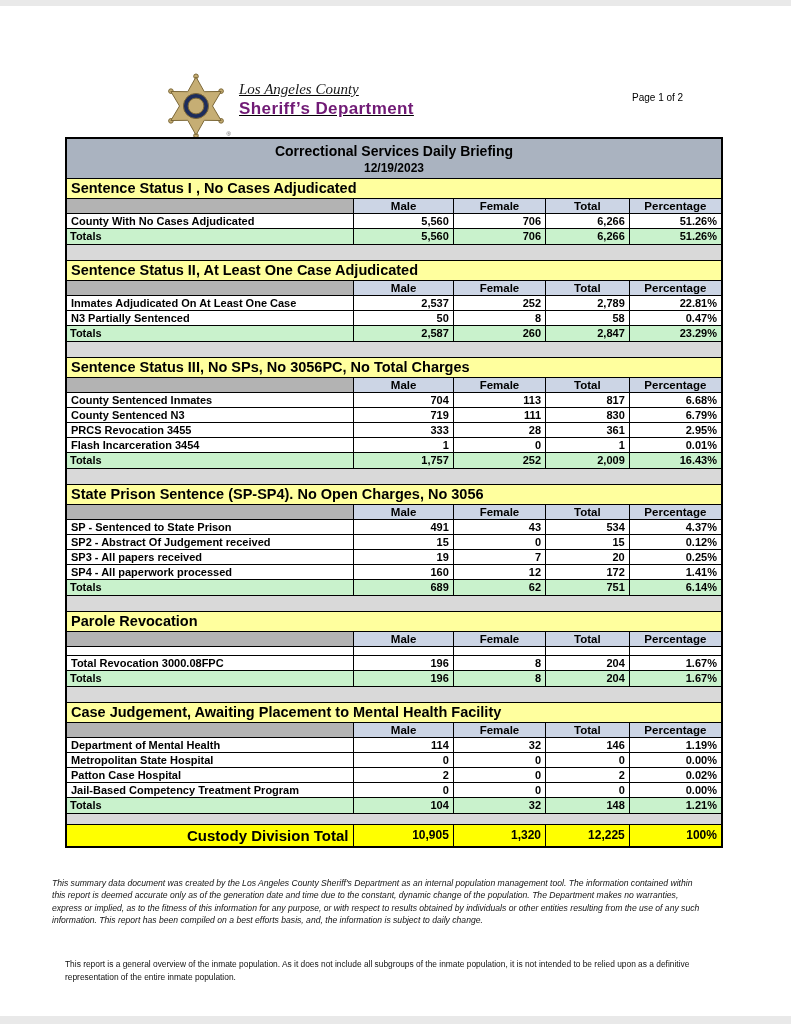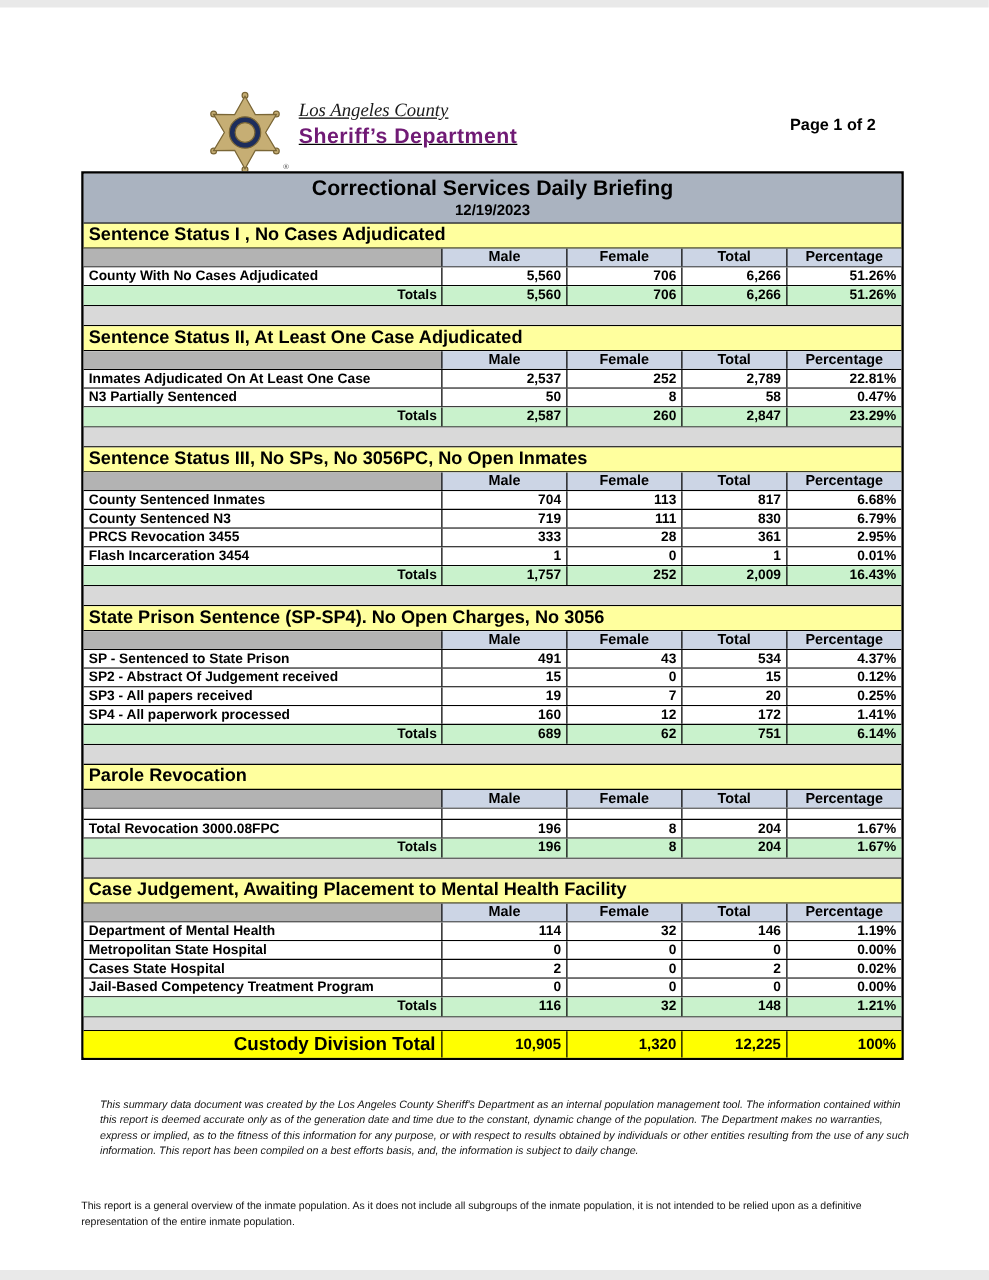"Page 1 of 2" .page-indicator { font-size: 13px -> 10px; font-weight: bold -> normal }
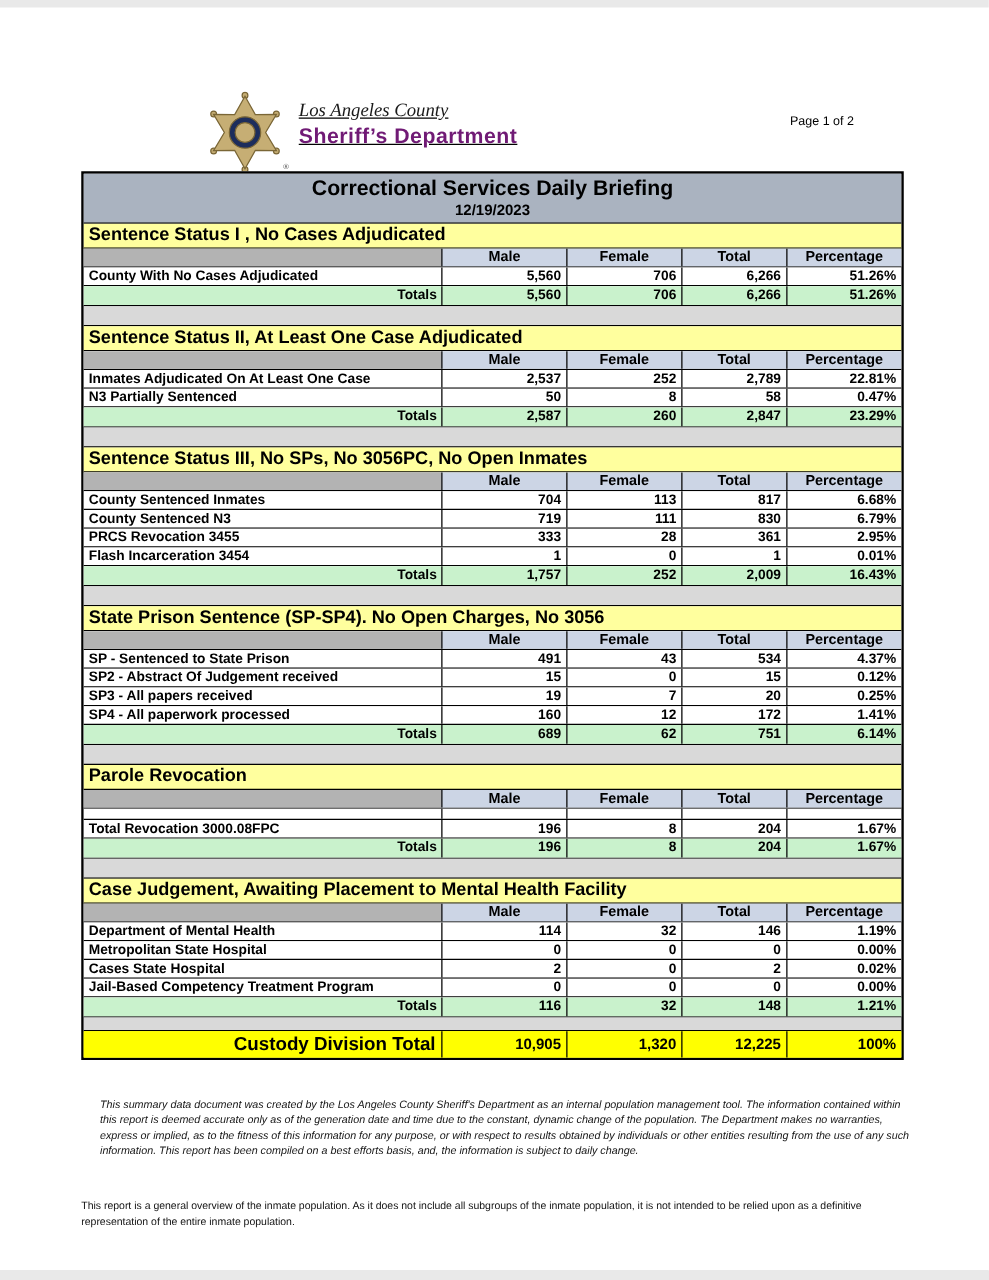"Correctional Services Daily Briefing" .banner-title { font-size: 17px -> 14px }
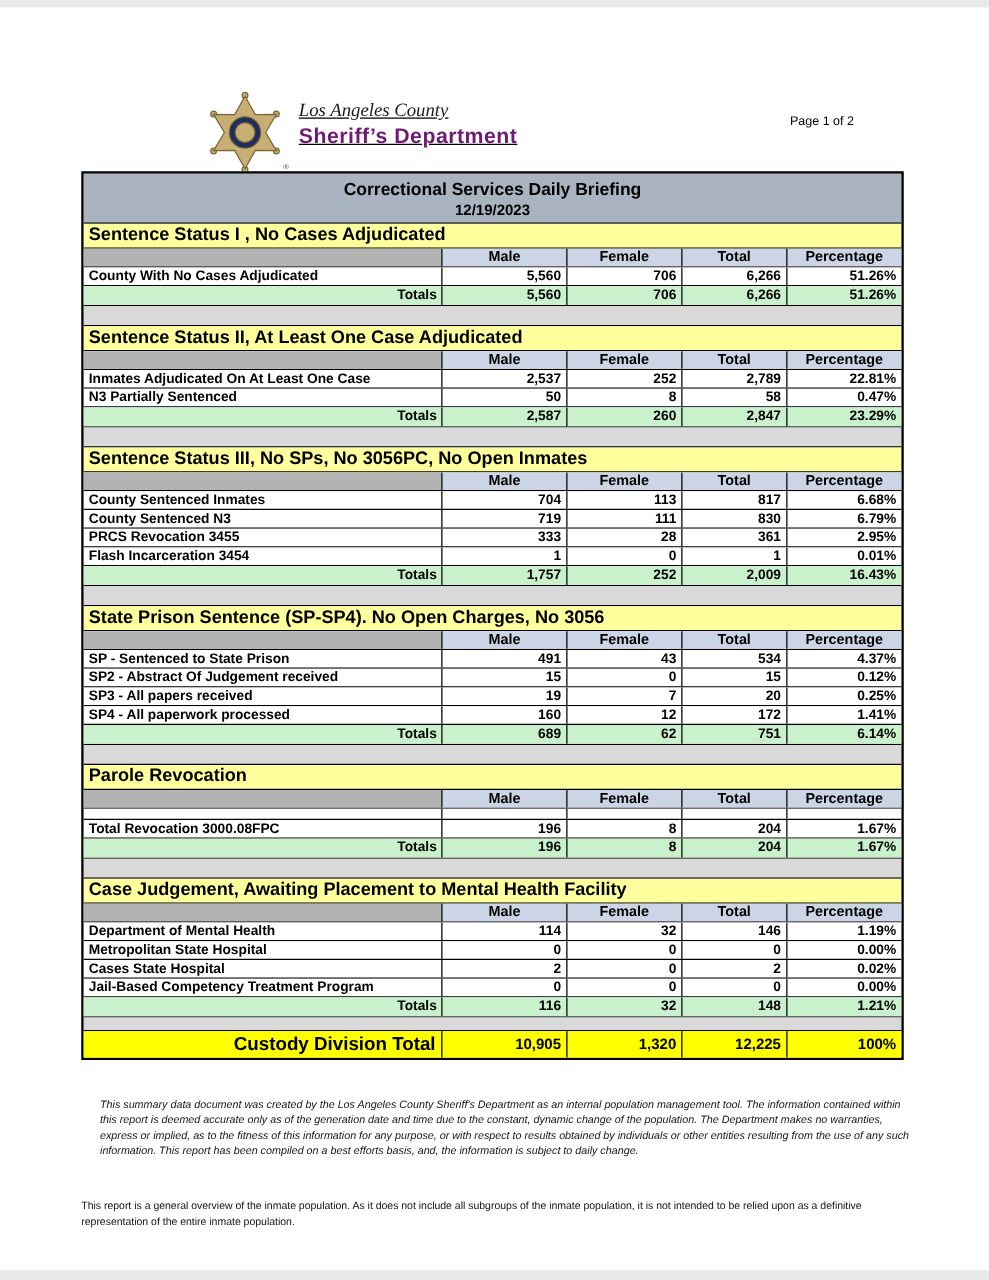"Totals" .totals-label { text-align: right -> none }
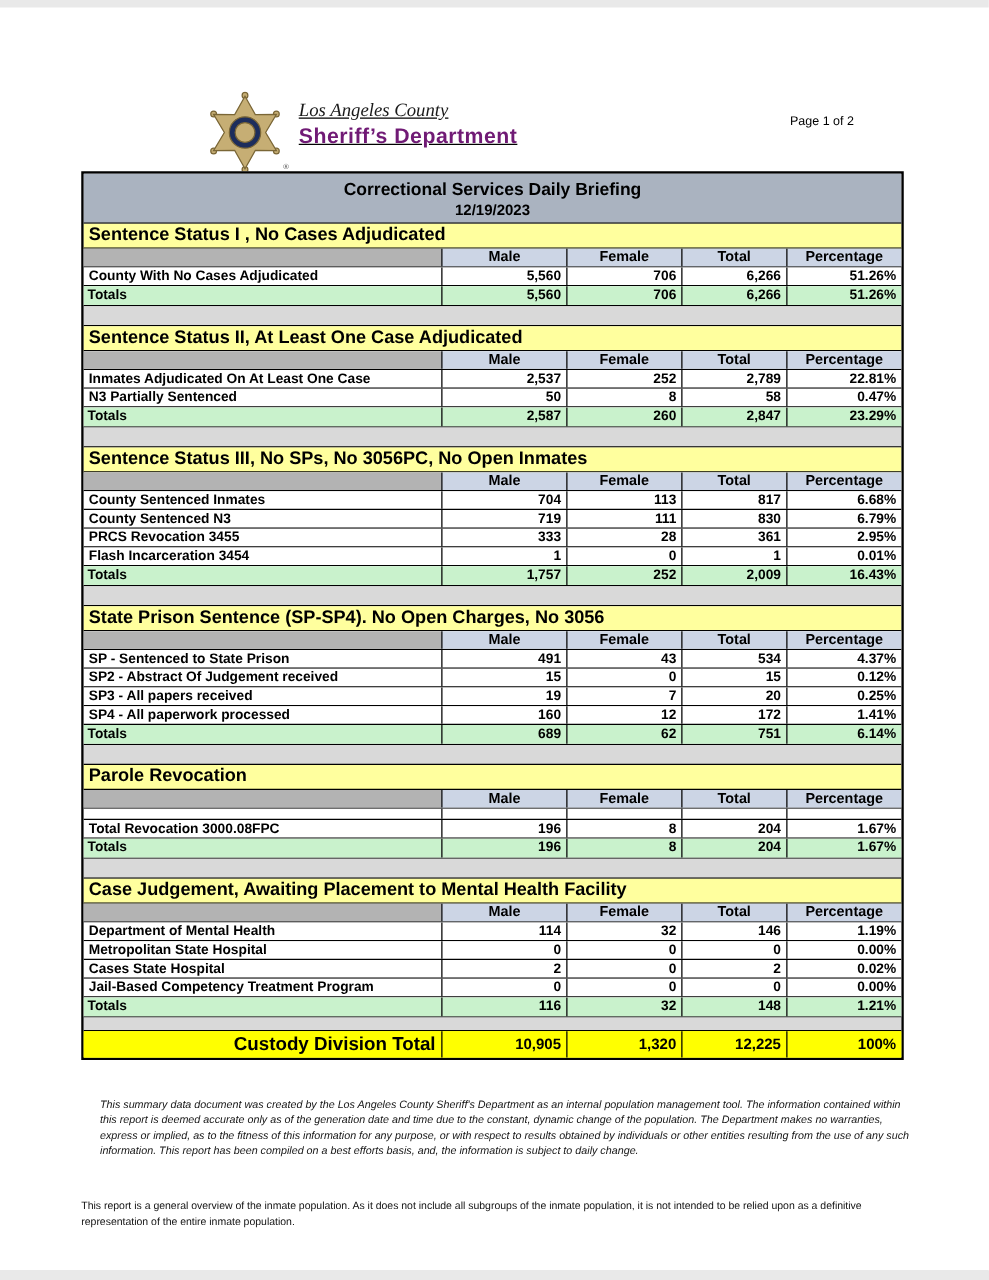"Sentence Status III, No SPs," div.section-title { text: Open Inmates -> Total Charges }
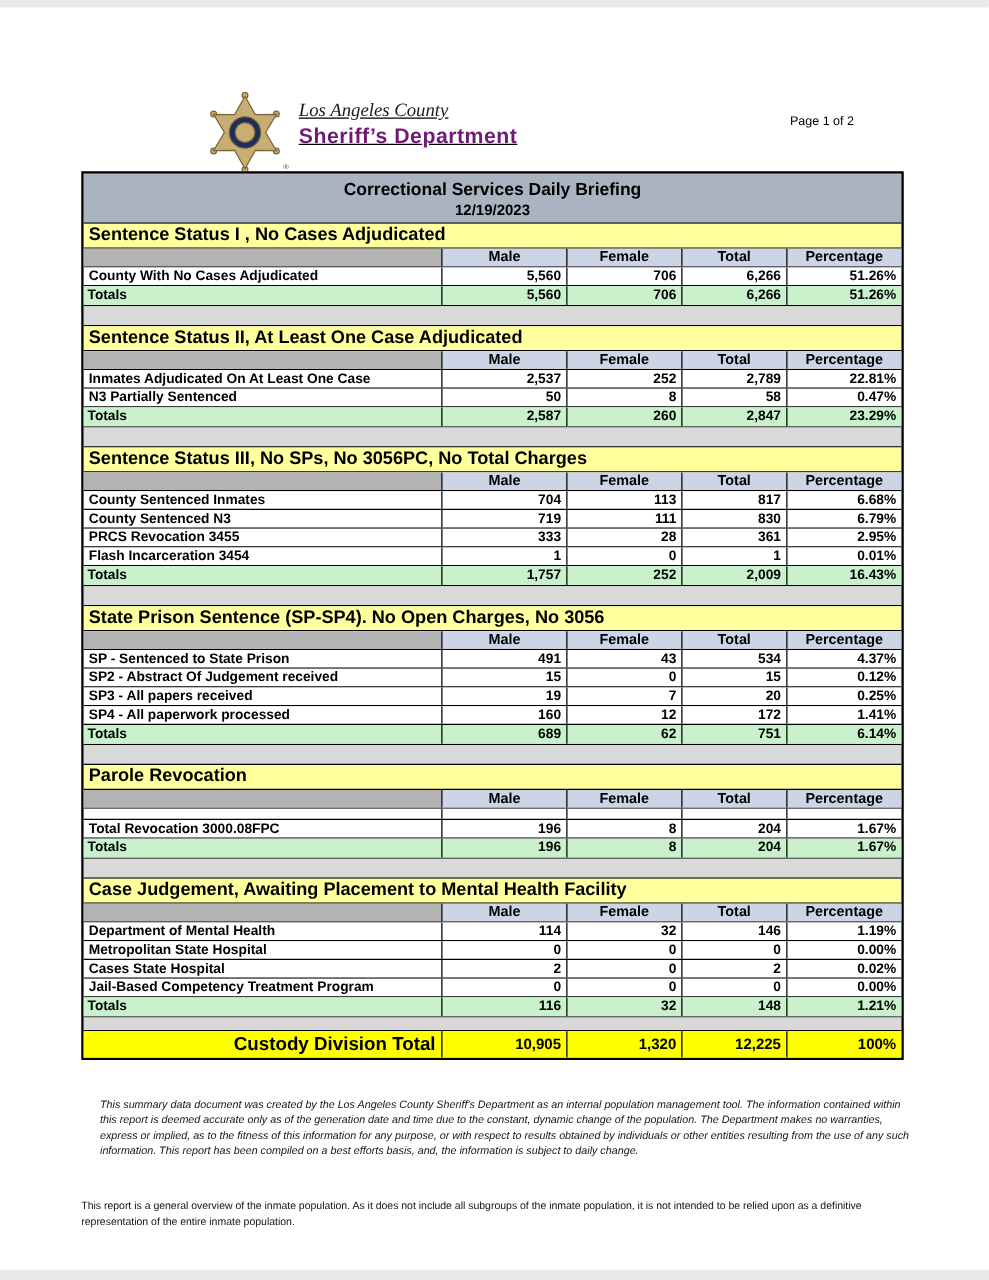"Cases State Hospital" div.cell { text: Cases State -> Patton Case }
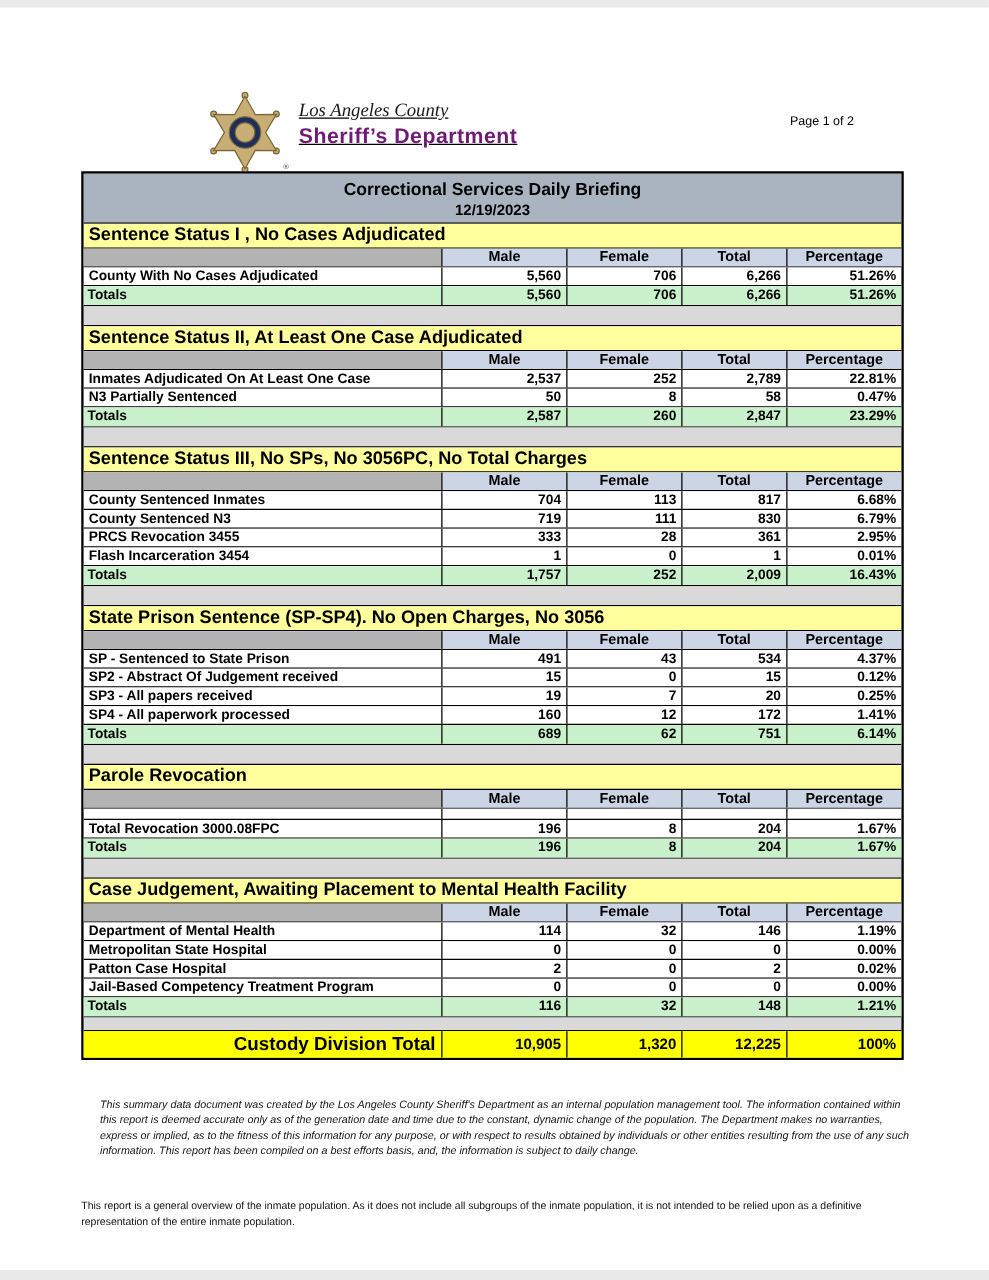"116" div.cell { text: 116 -> 104 }
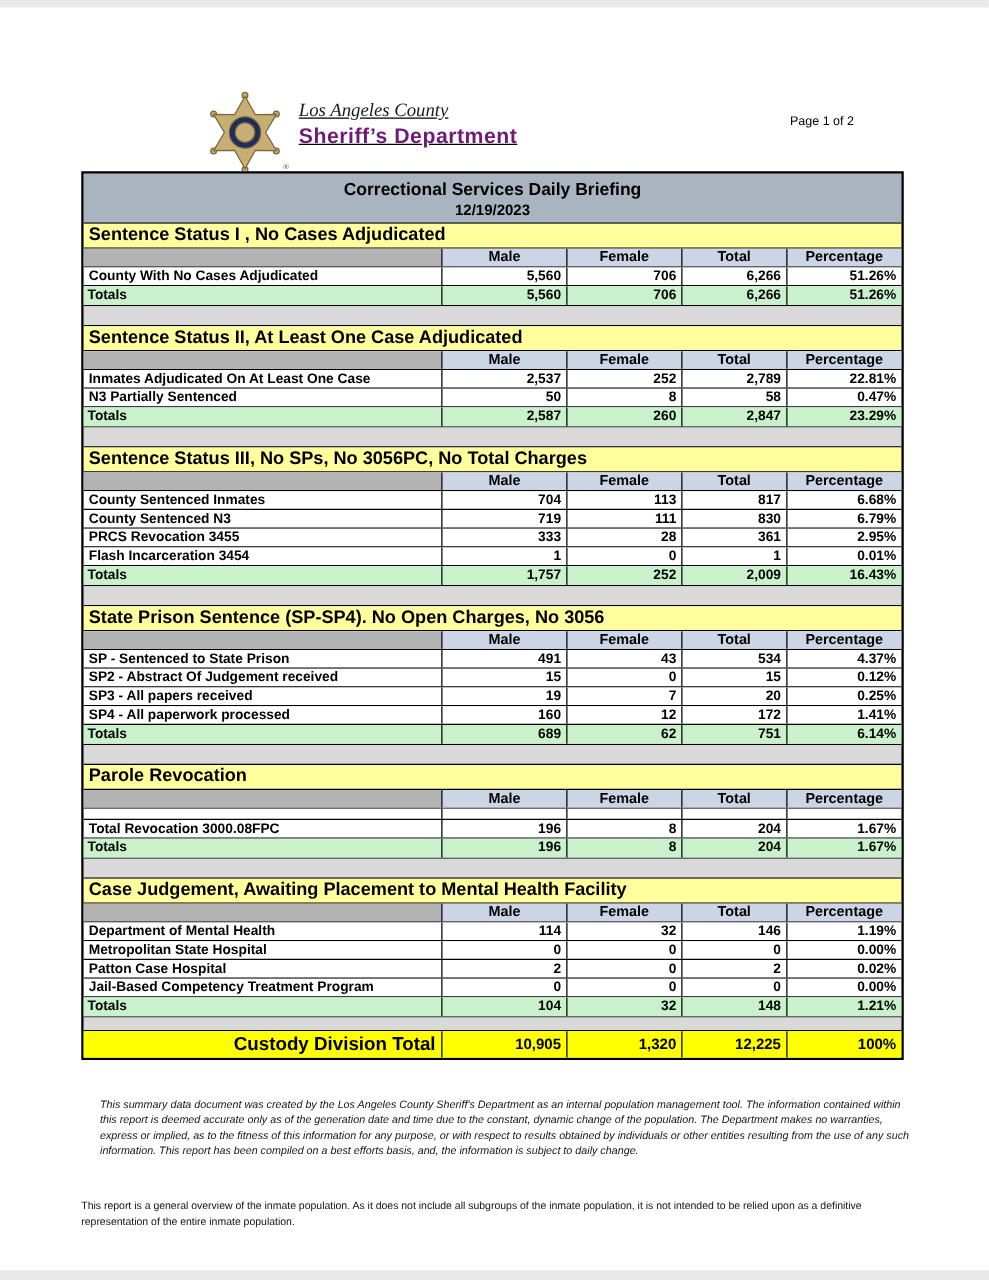"This summary data document was" .disclaimer { left: 80px -> 52px }
